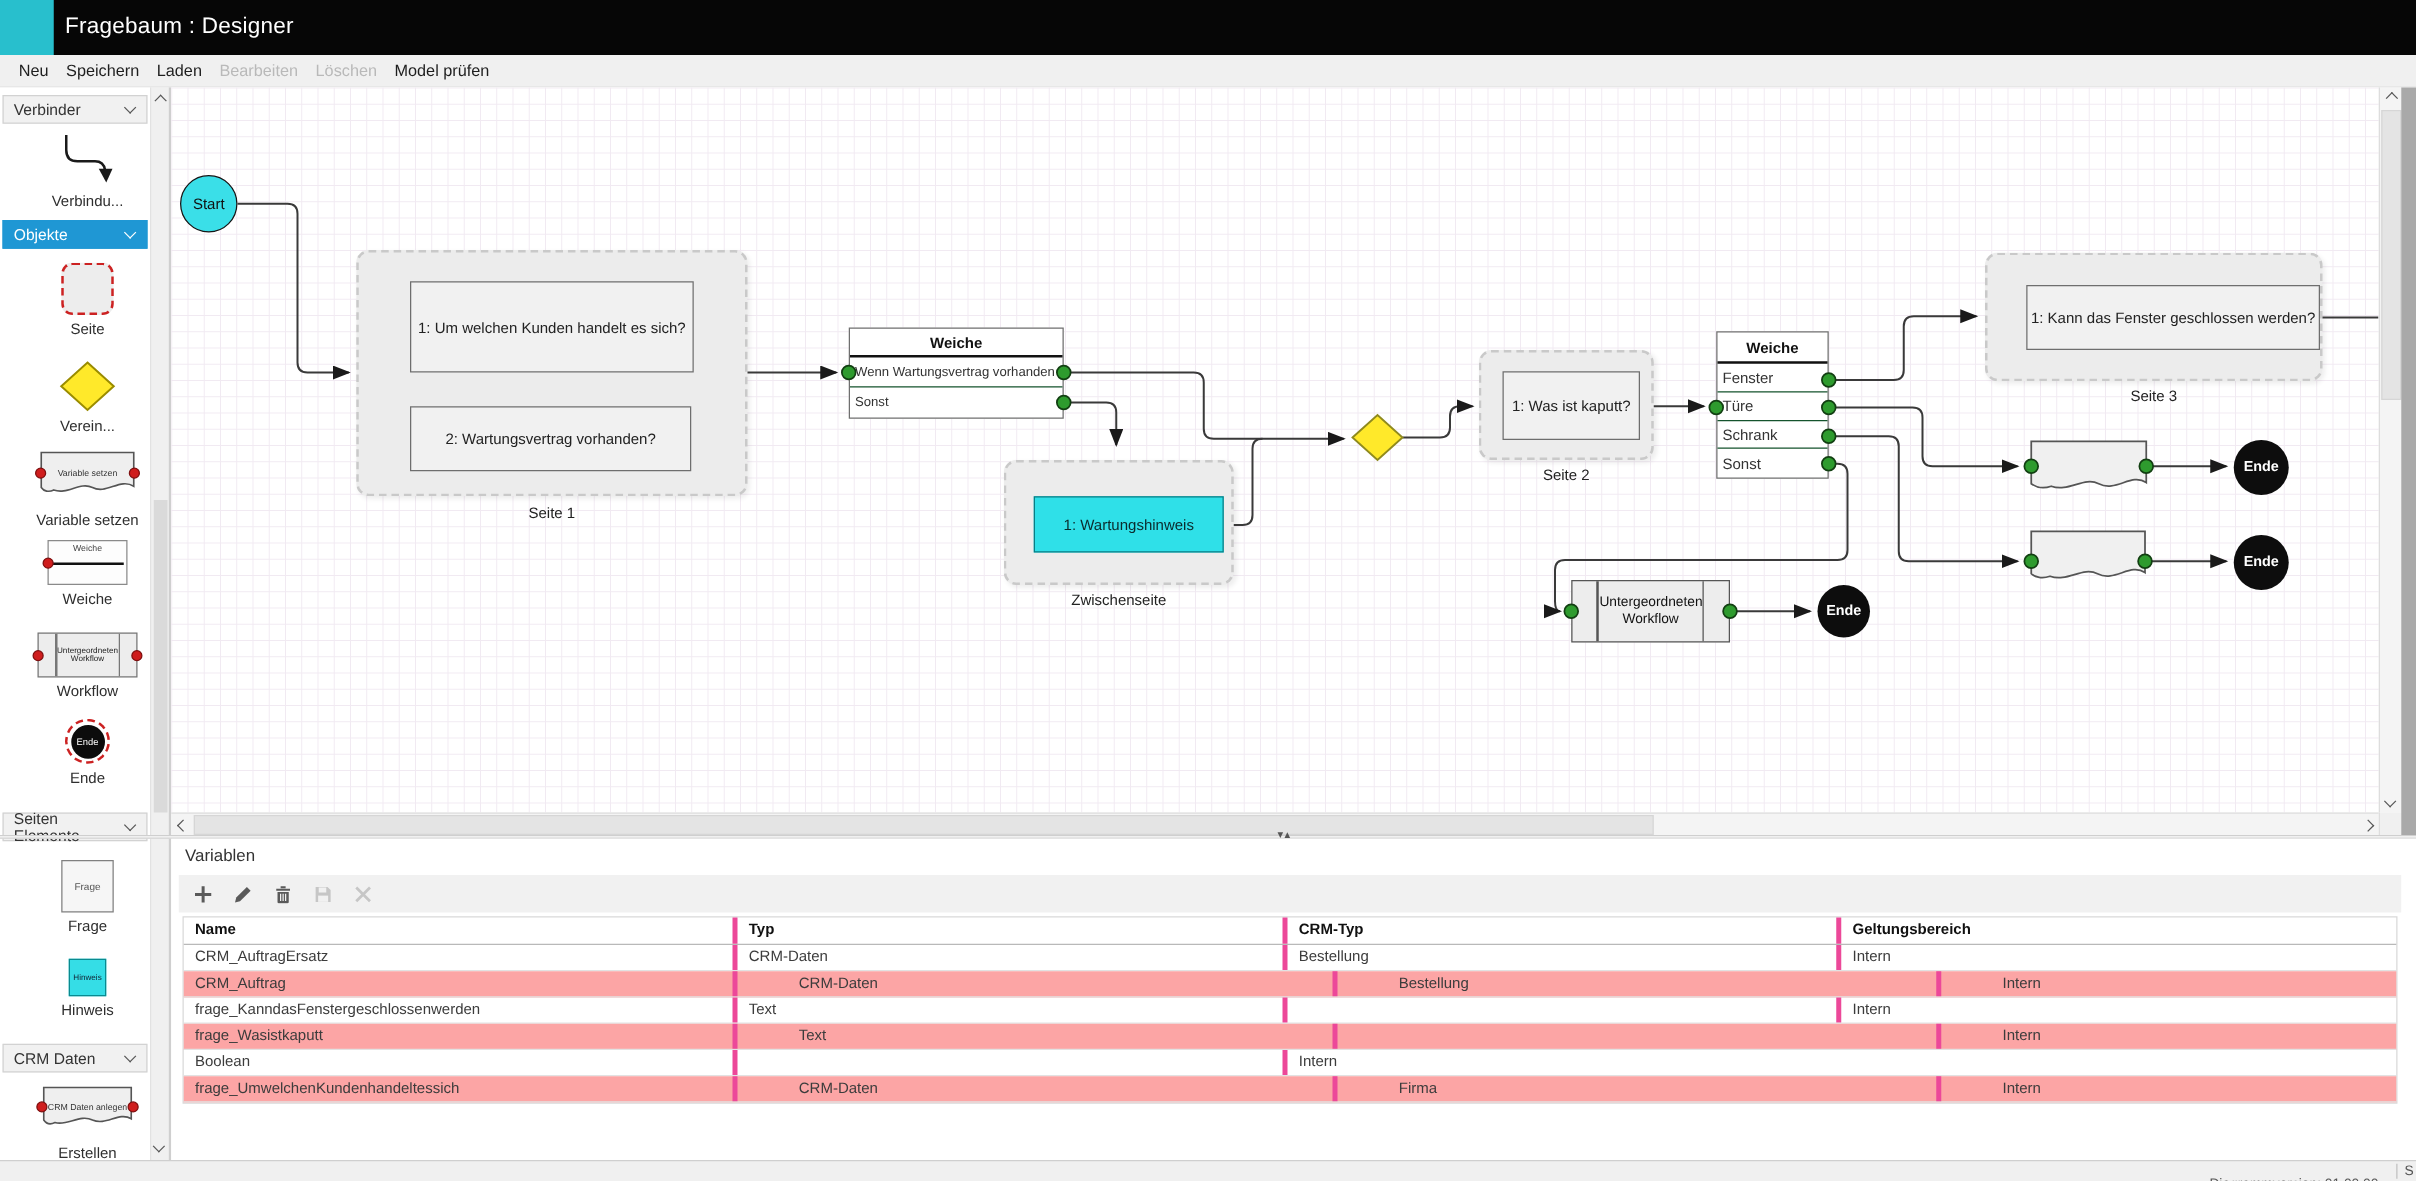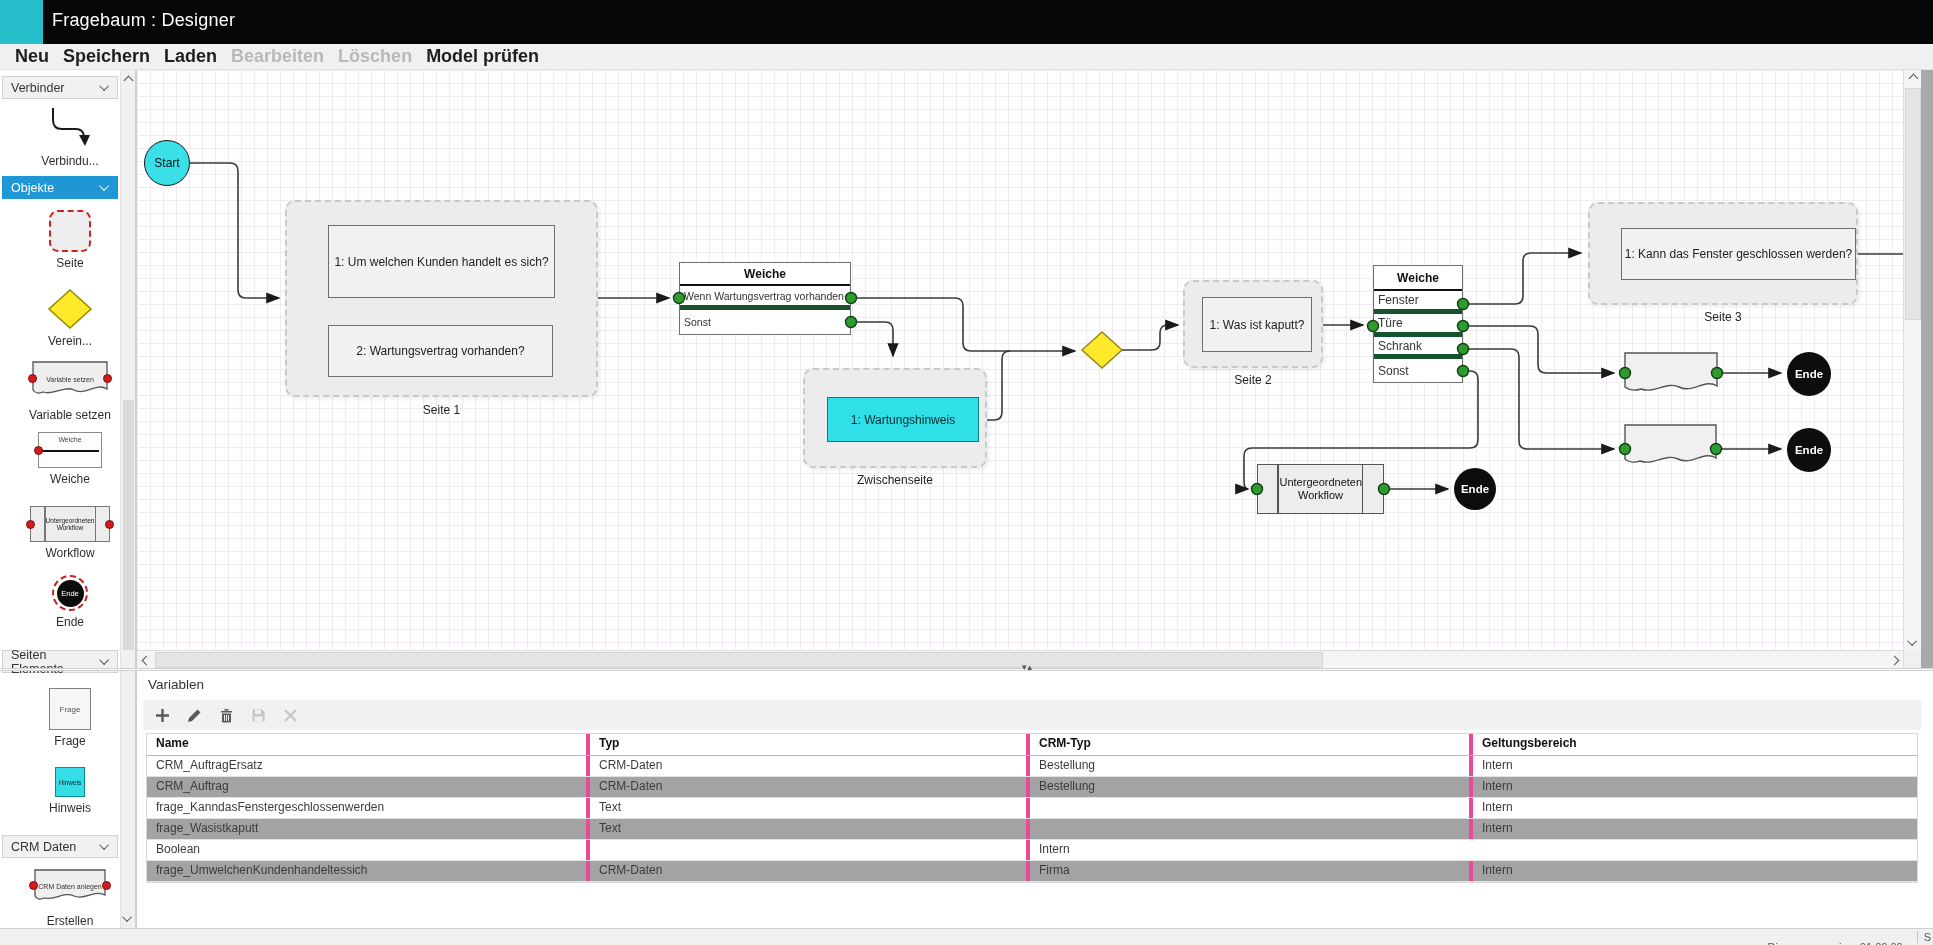"Neu" .menubar .mi { font-size: 18px -> 13px; font-weight: bold -> none }
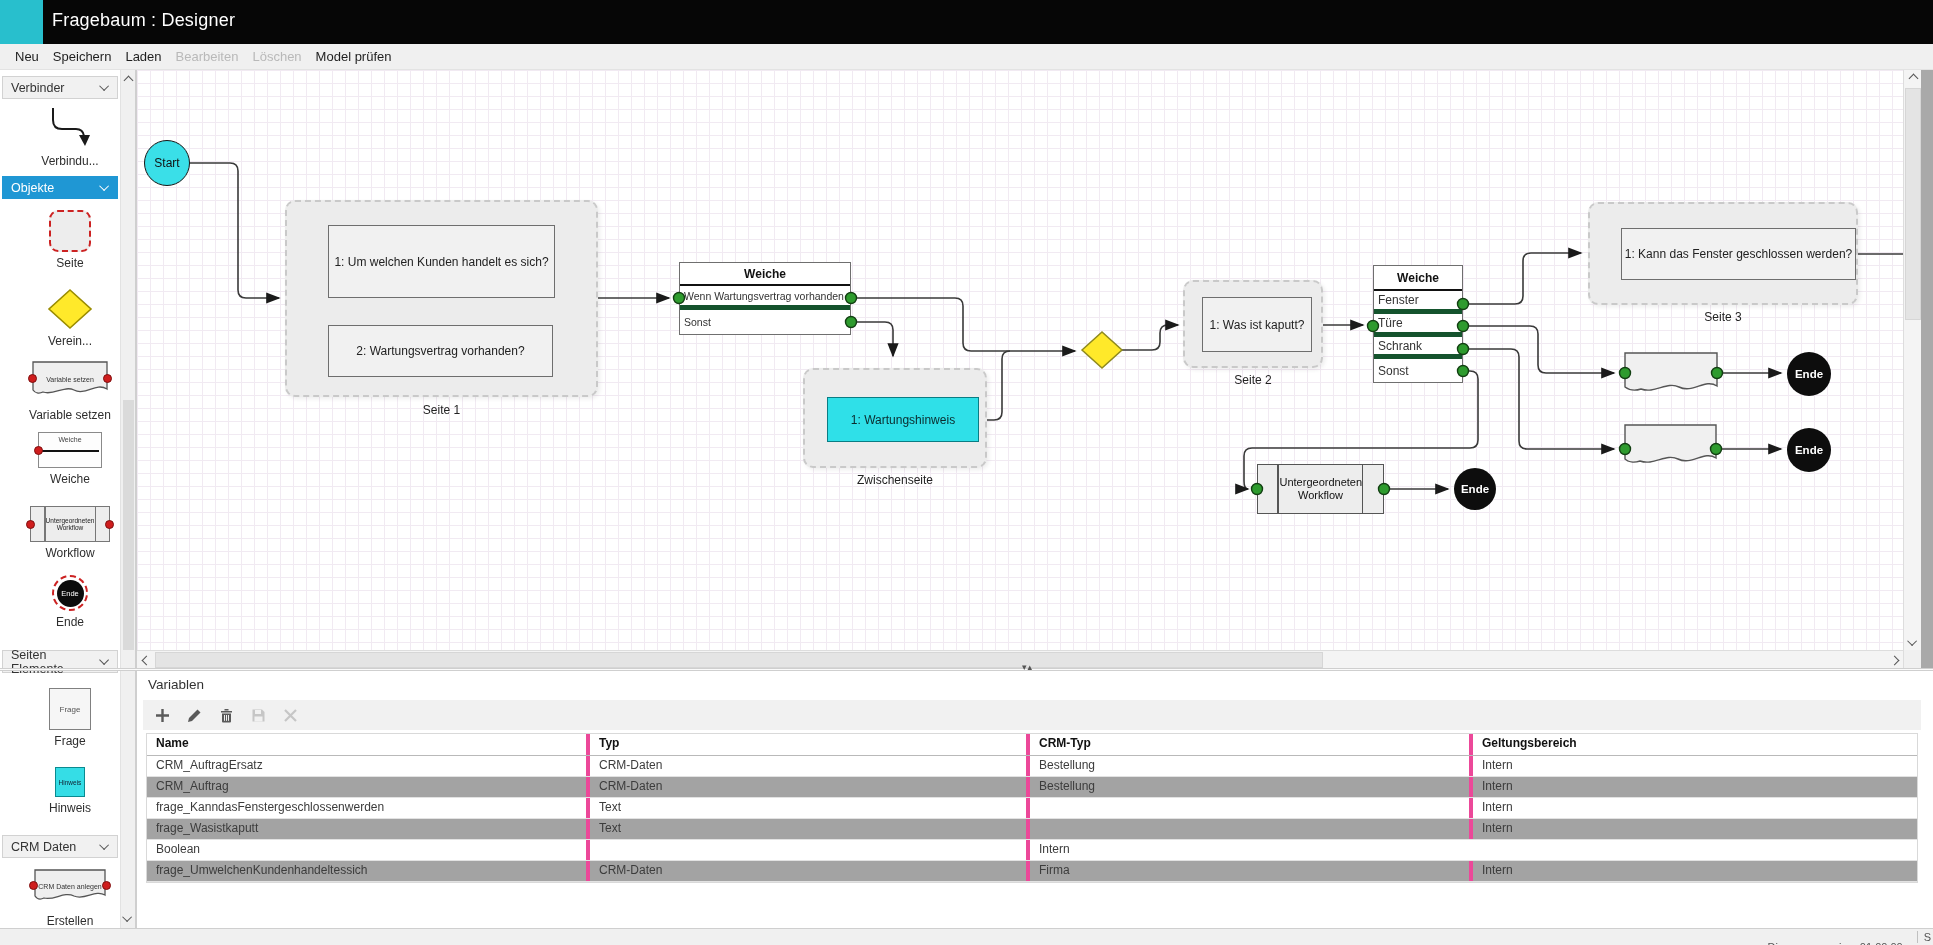"Wenn Wartungsvertrag vorhanden" .weiche .wr { border-bottom: 5px solid #14532d -> 1px solid #14532d }
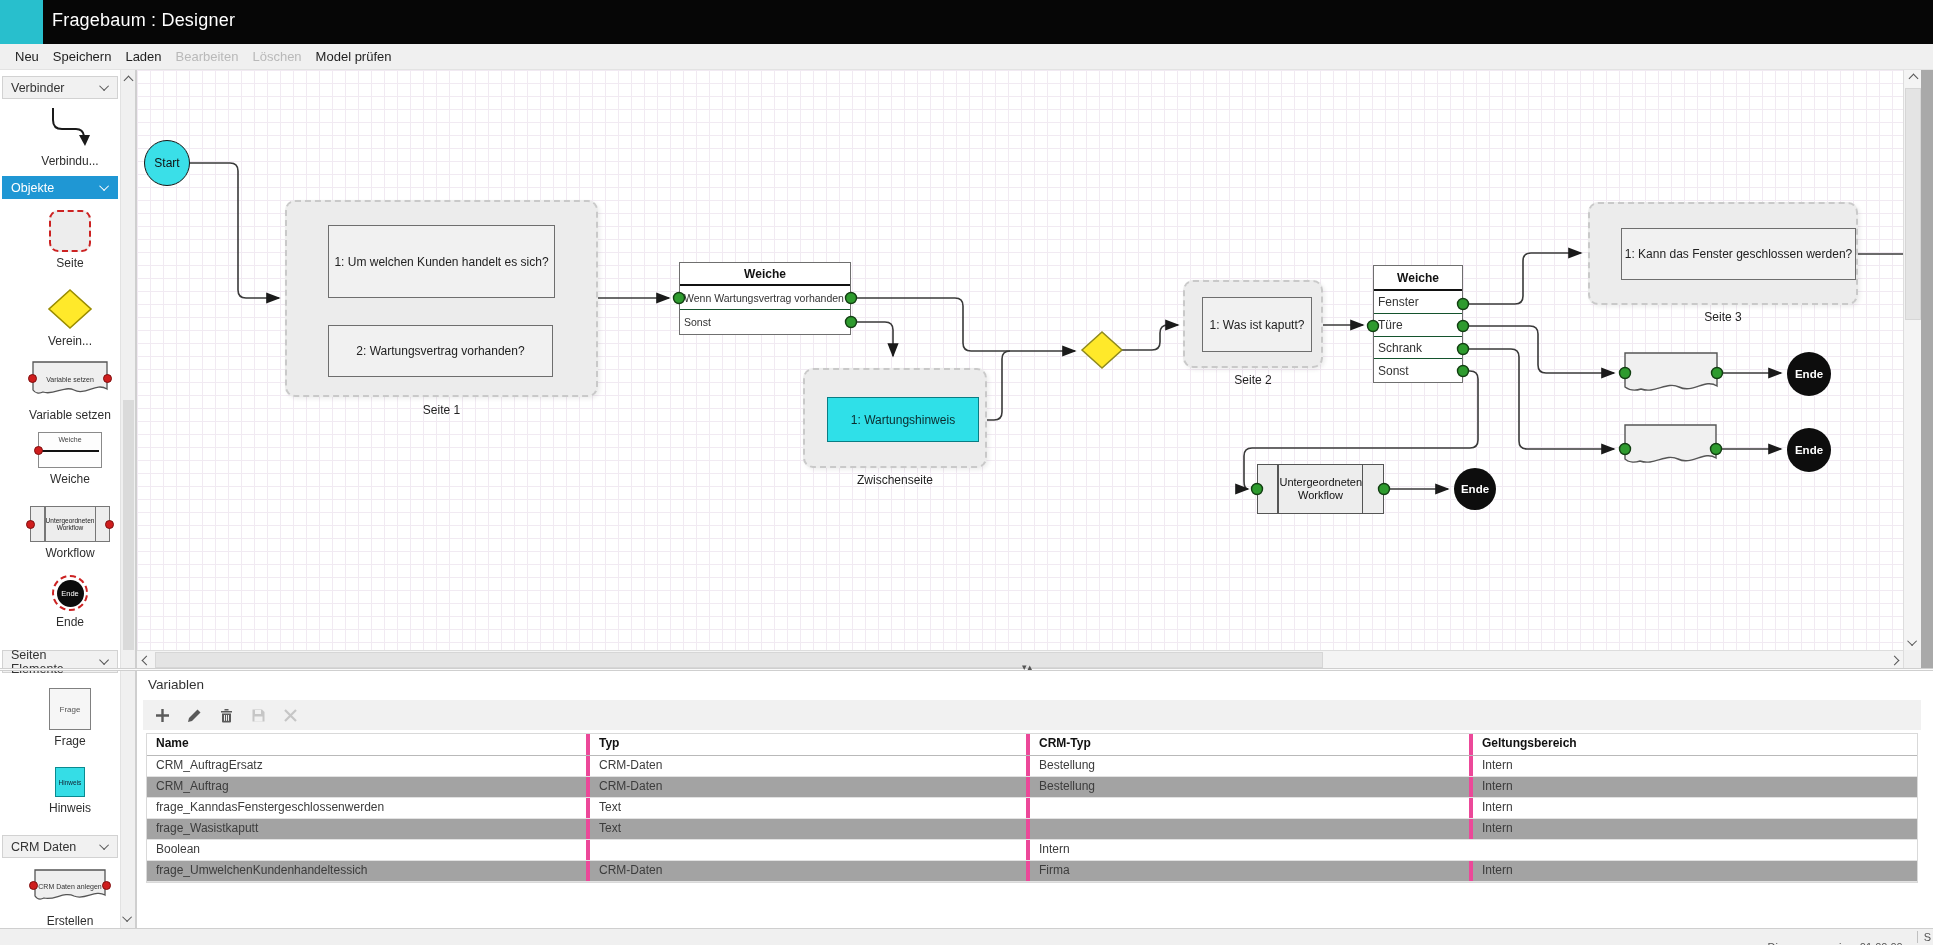"CRM_Auftrag" .trow.alt { background: #a3a3a3 -> #fca5a5; gap: none -> 40px }
